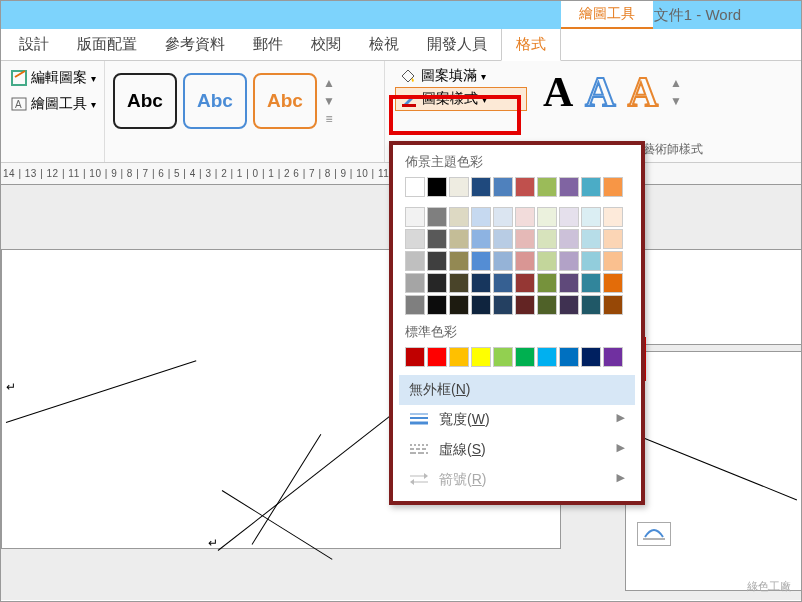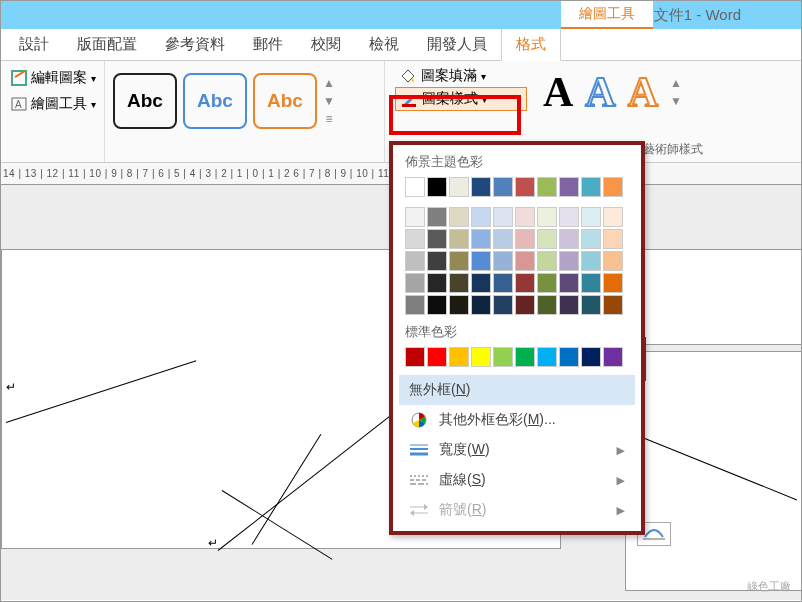"無外框(N)" .dd-item { align-items: center -> flex-start }
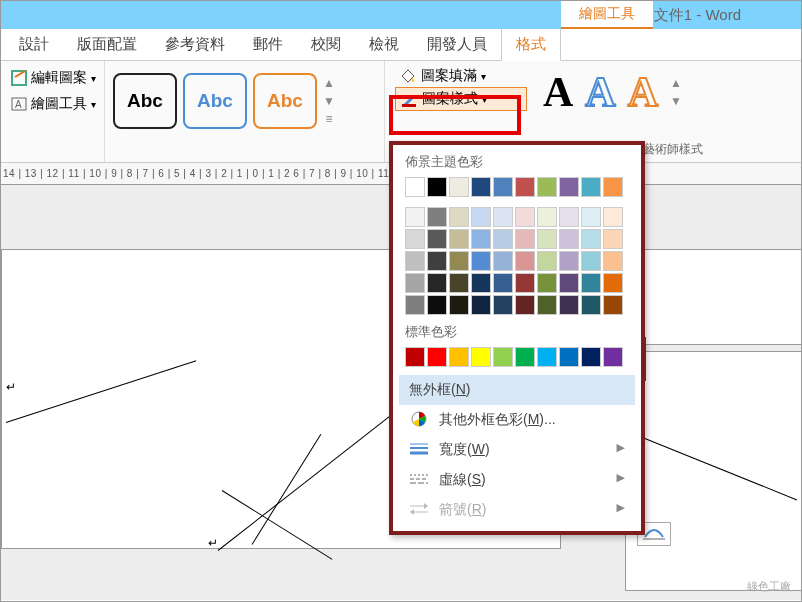"其他外框色彩(M)..." div.dd-item { html: <div> <span> <svg> <circle></circle> <path></path> <path></path> <path></path> <path></path> </svg> </span> <span>其他外框色彩(<span>M</span>)...</span> </div> -> none }
